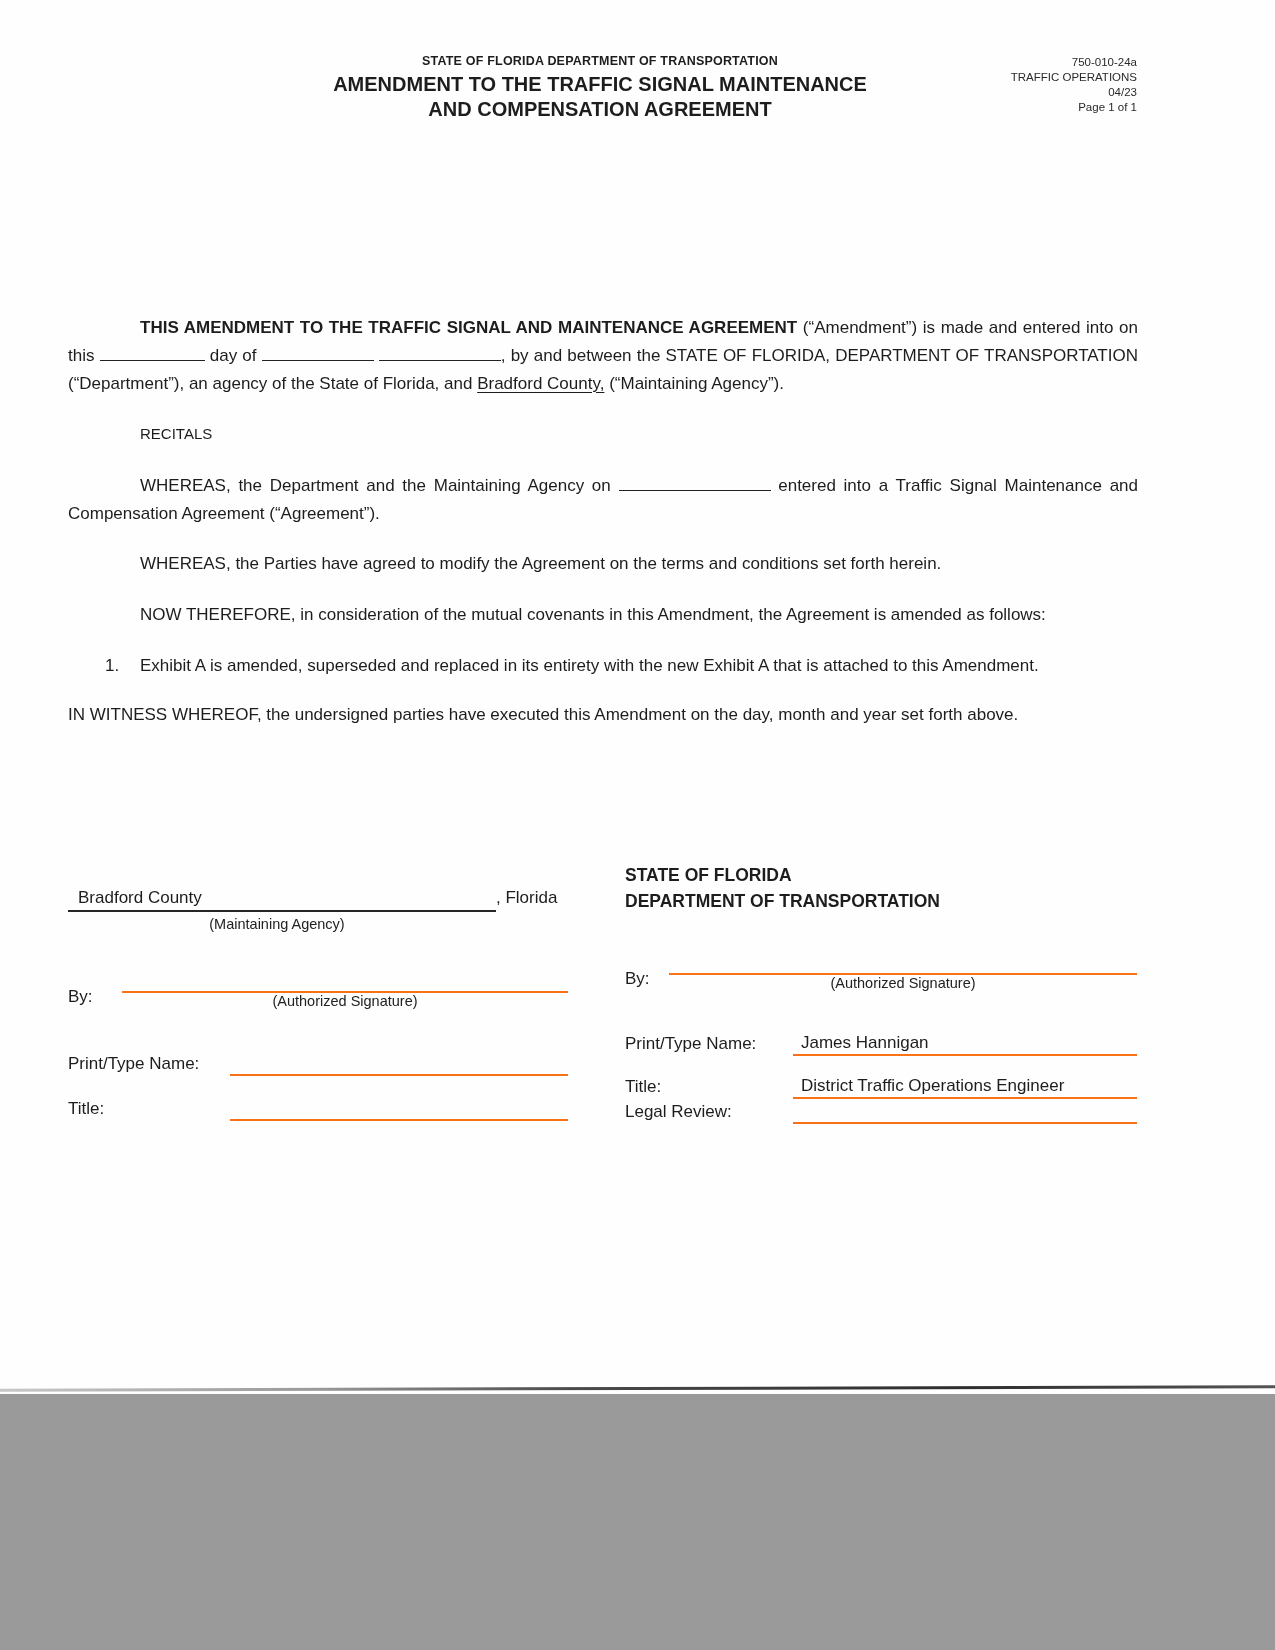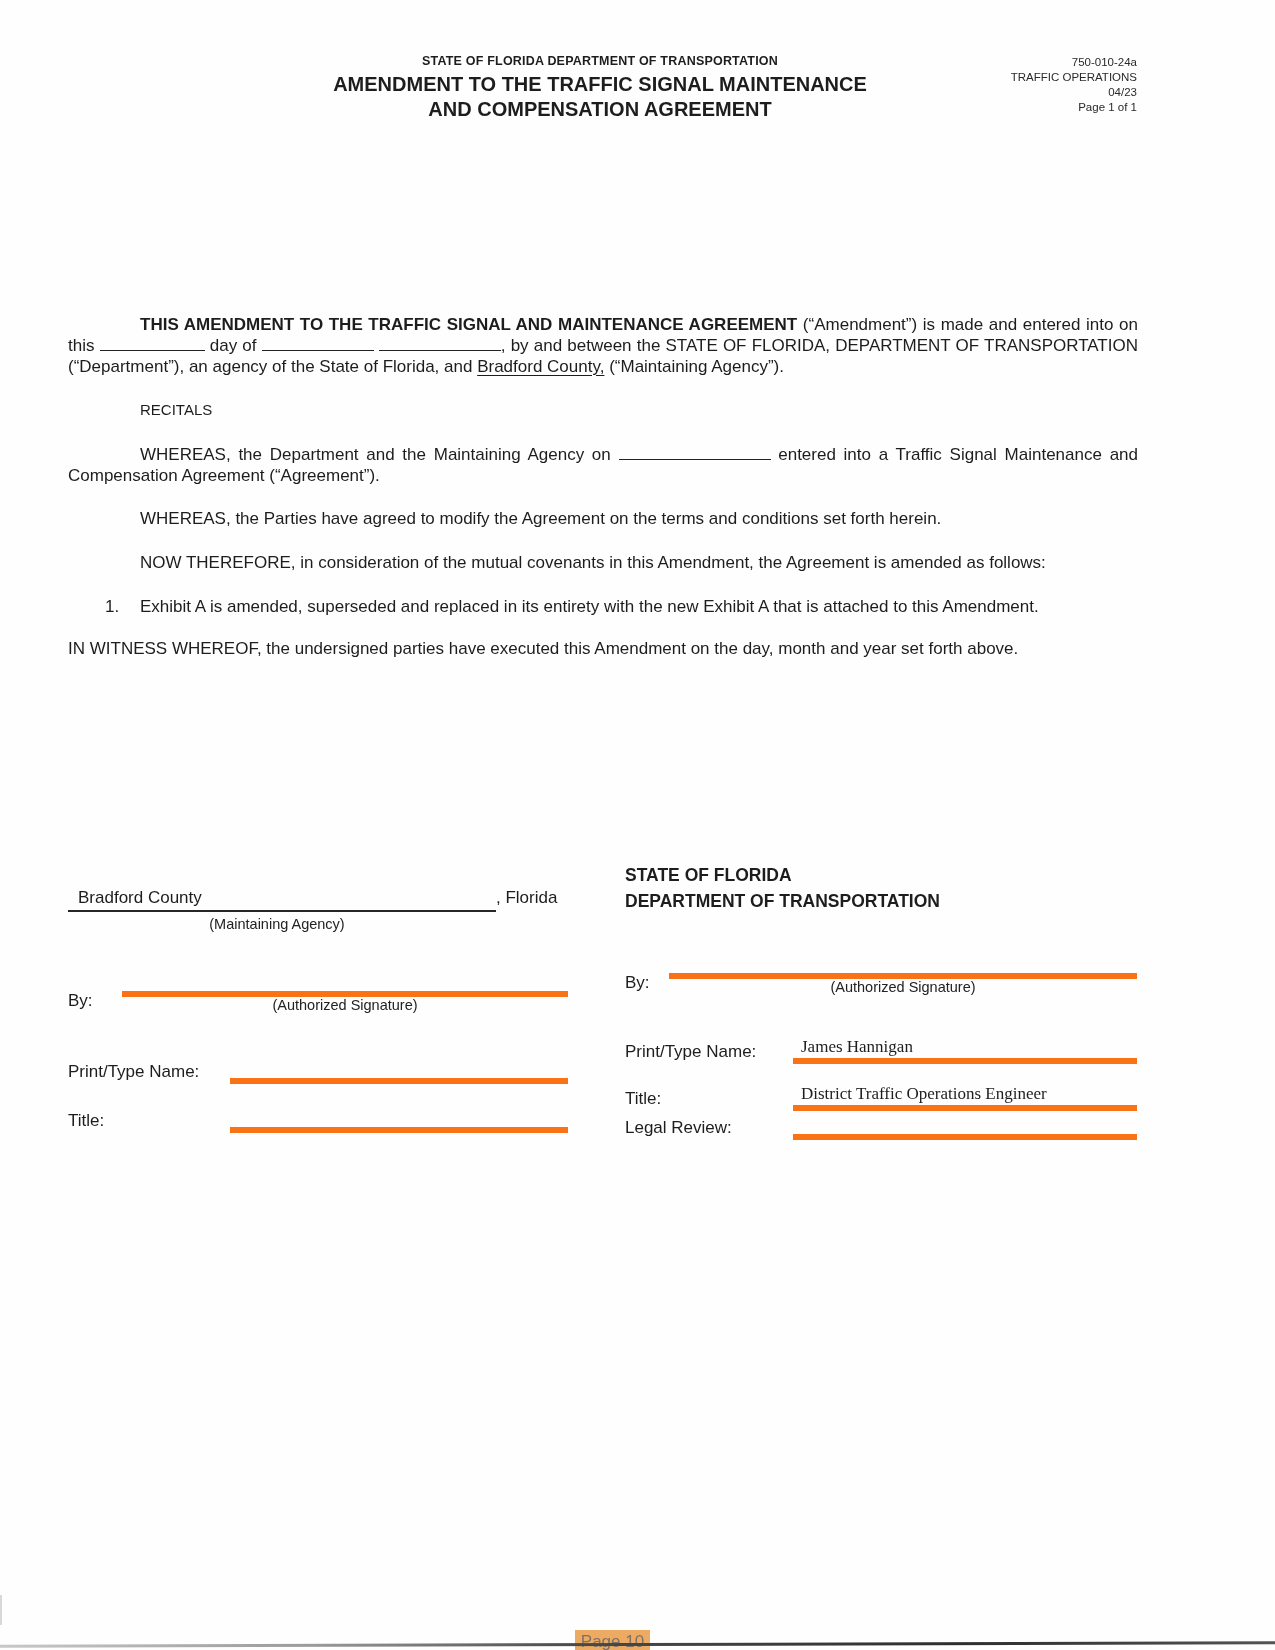"STATE OF FLORIDA DEPARTMENT OF" .page { height: 1650px -> 1394px }
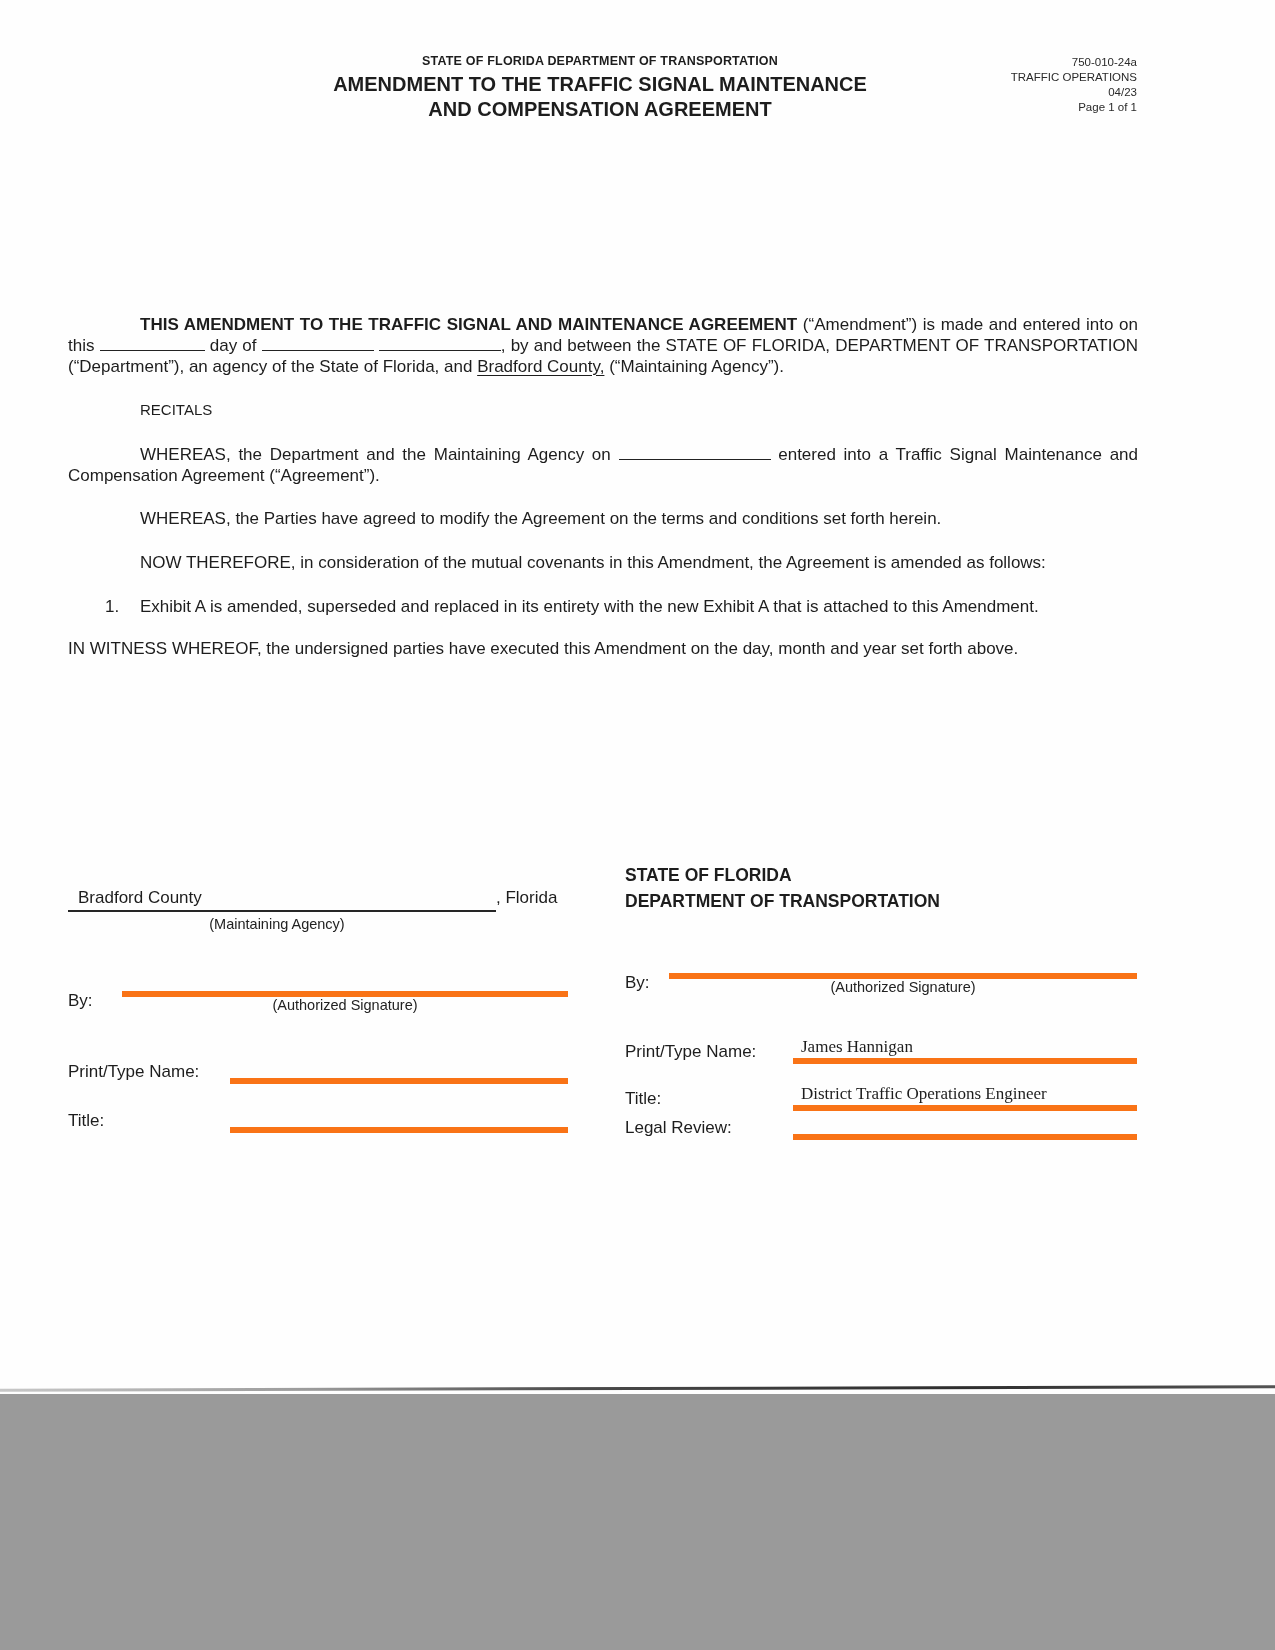"THIS AMENDMENT TO THE TRAFFIC" .body-block { line-height: 21px -> 28px }
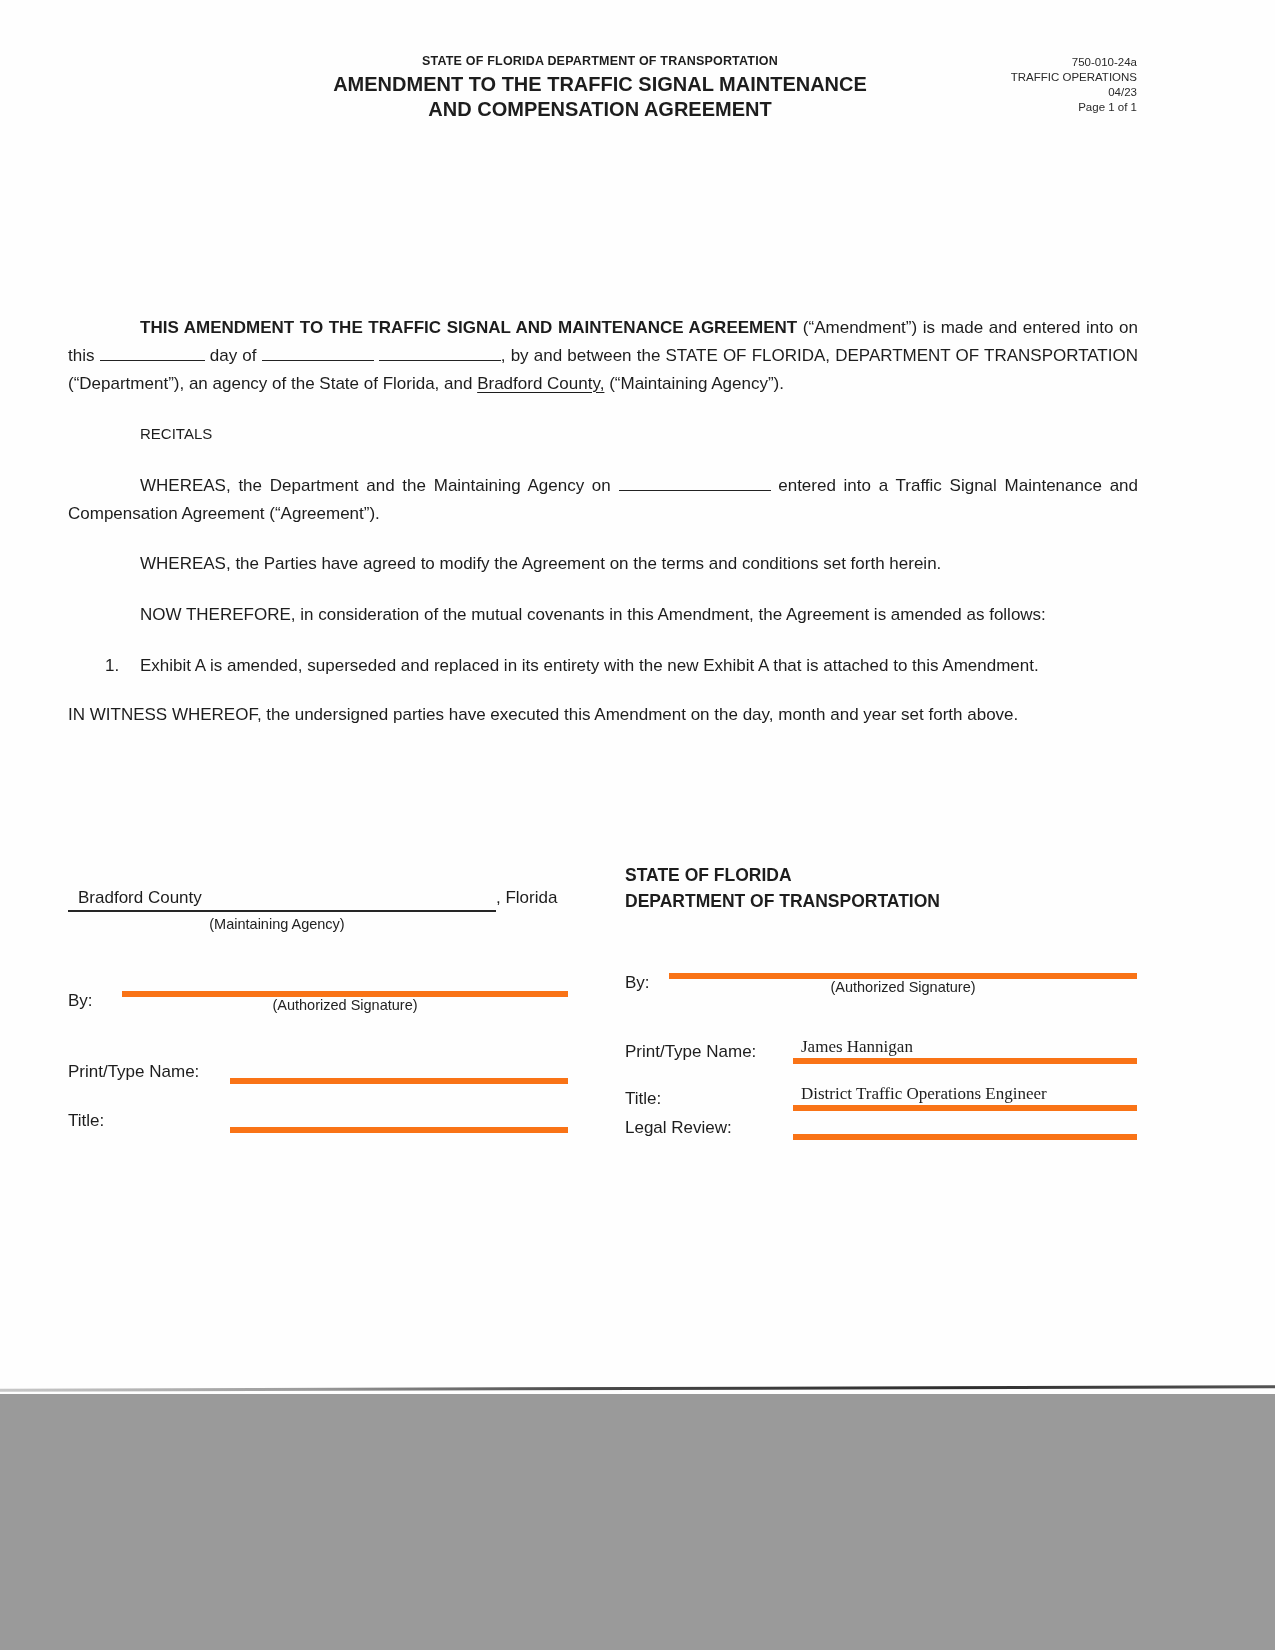"James Hannigan" .rule { border-bottom: 6px solid #f97316 -> 2px solid #f97316; font-family: Liberation Serif, serif -> none }
